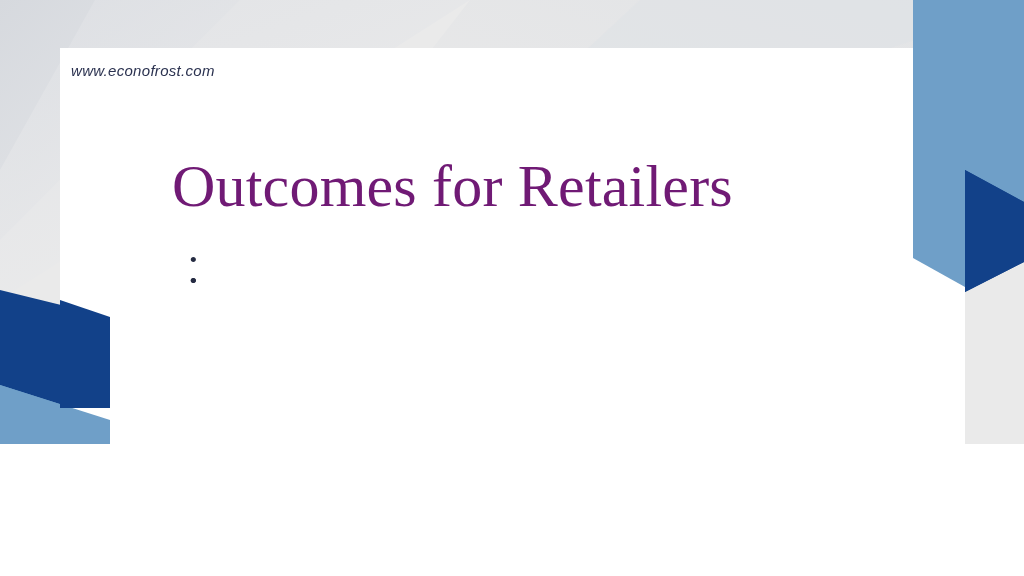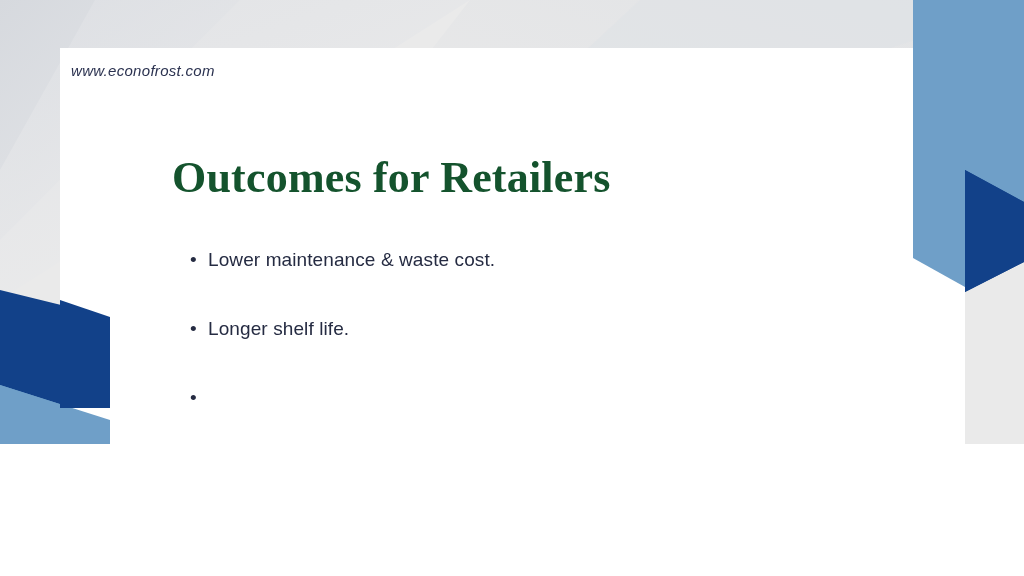"Outcomes for Retailers" .title { color: #14532d -> #701a75; font-size: 44px -> 60px; font-weight: 700 -> 400 }
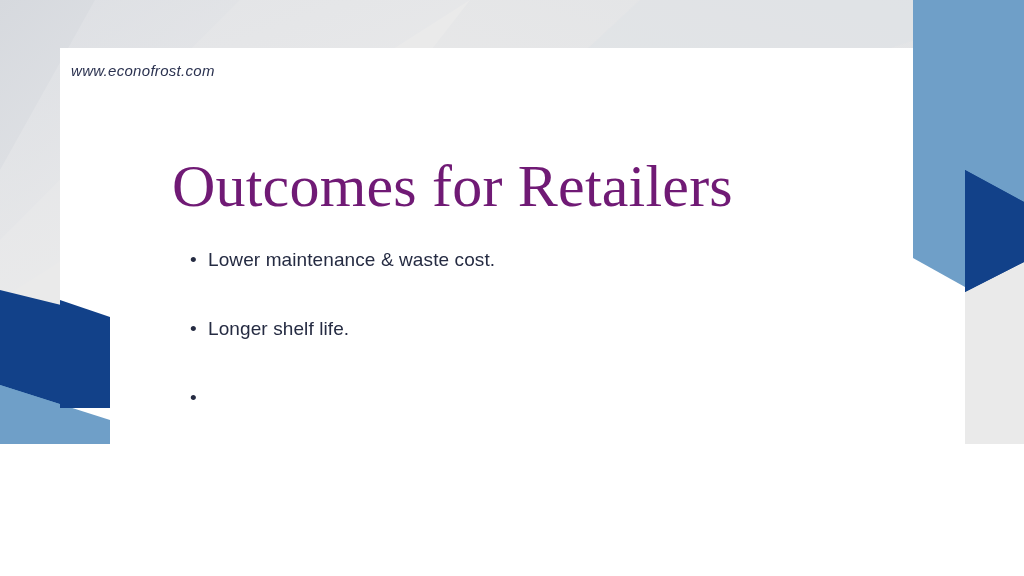"Lower maintenance & waste cost." span { html: <span>Lower maintenance &amp; waste cost.</span> -> none }
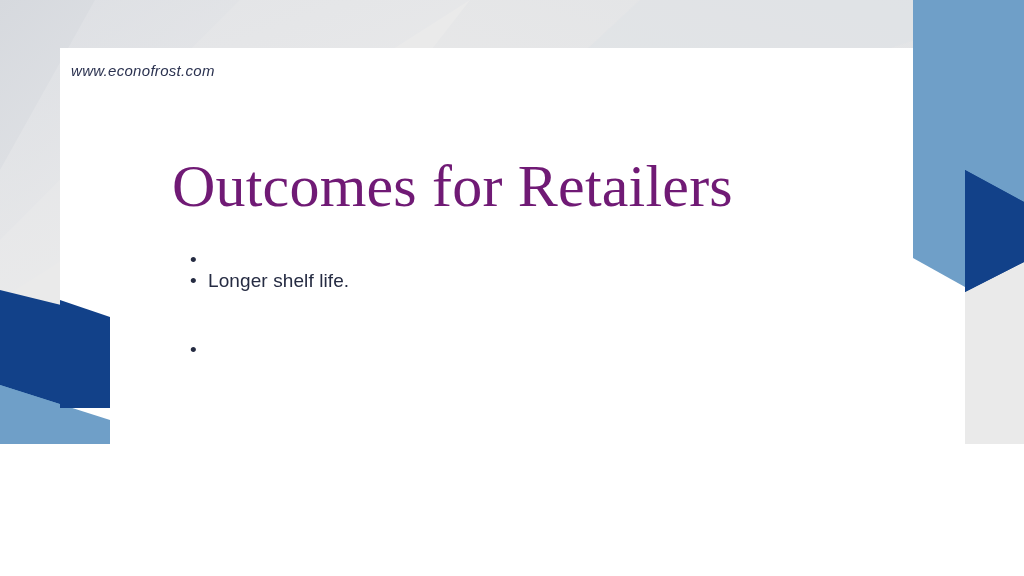"Longer shelf life." span { html: <span>Longer shelf life.</span> -> none }
